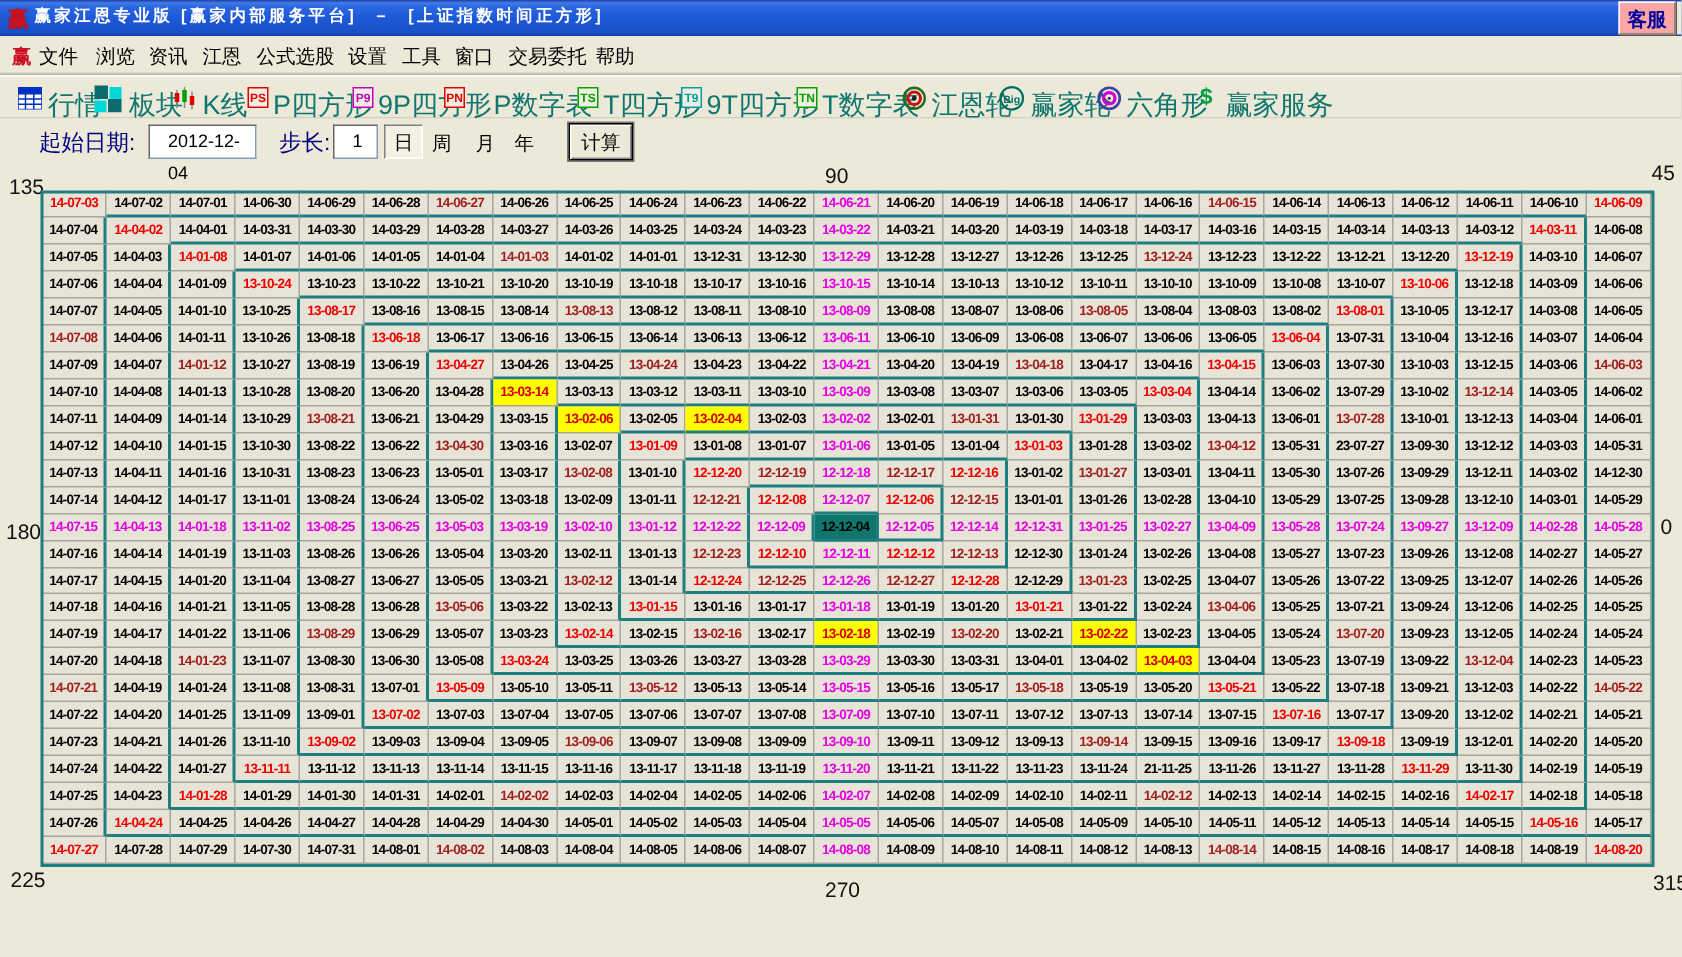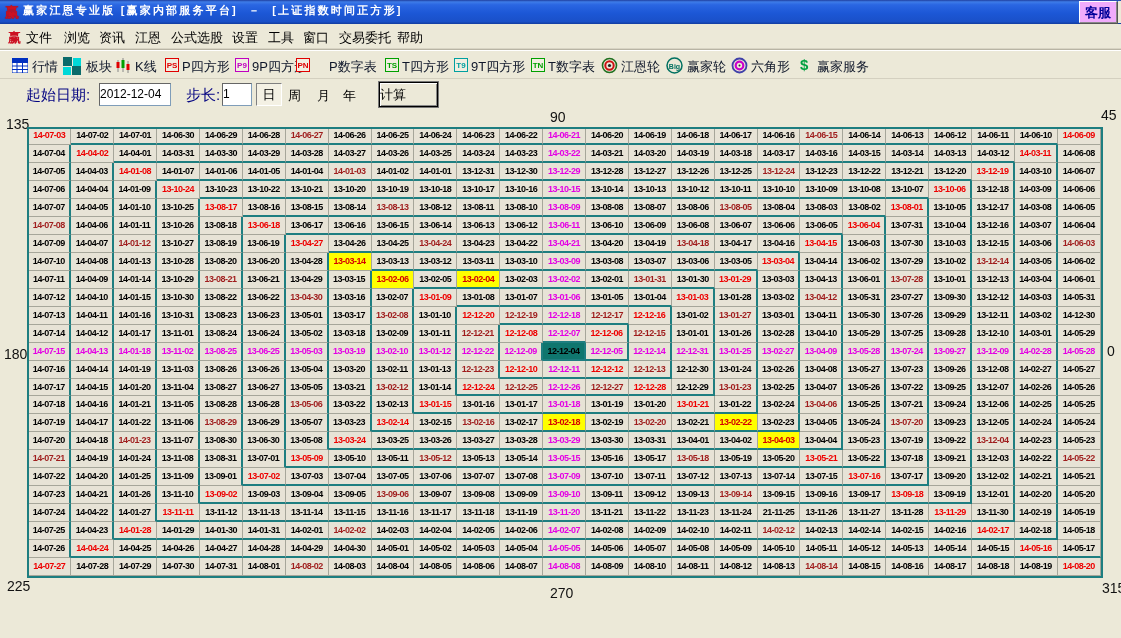"客服" #kefu { background: #f0abfc -> #fca5a5 }
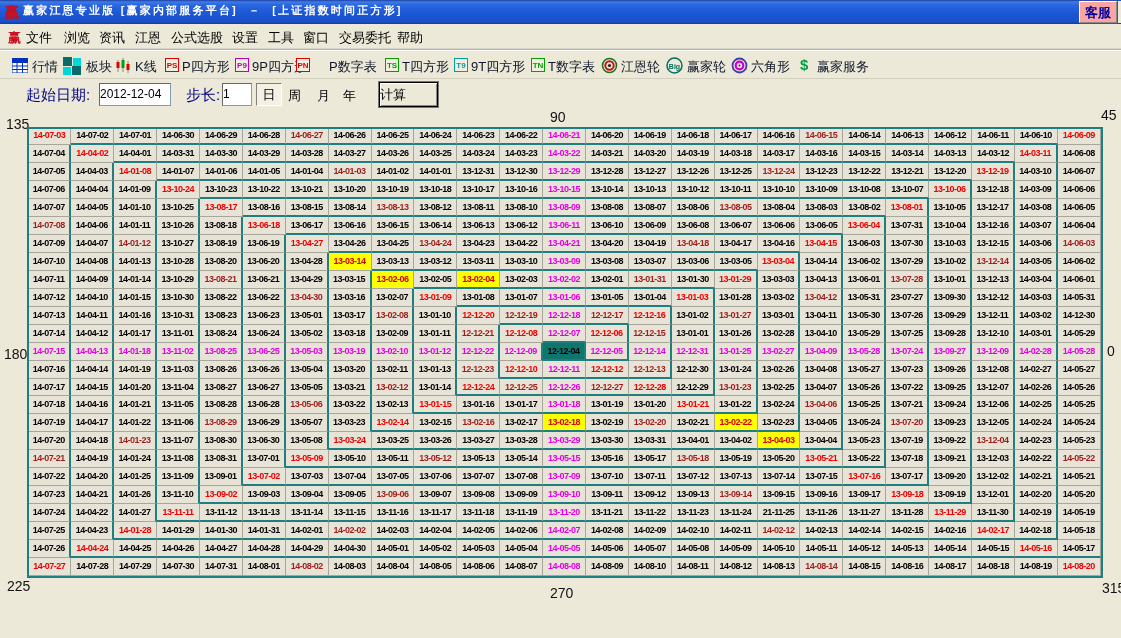"行情" #toolbar .t { color: #0f172a -> #0f766e; font-size: 13px -> 18px }
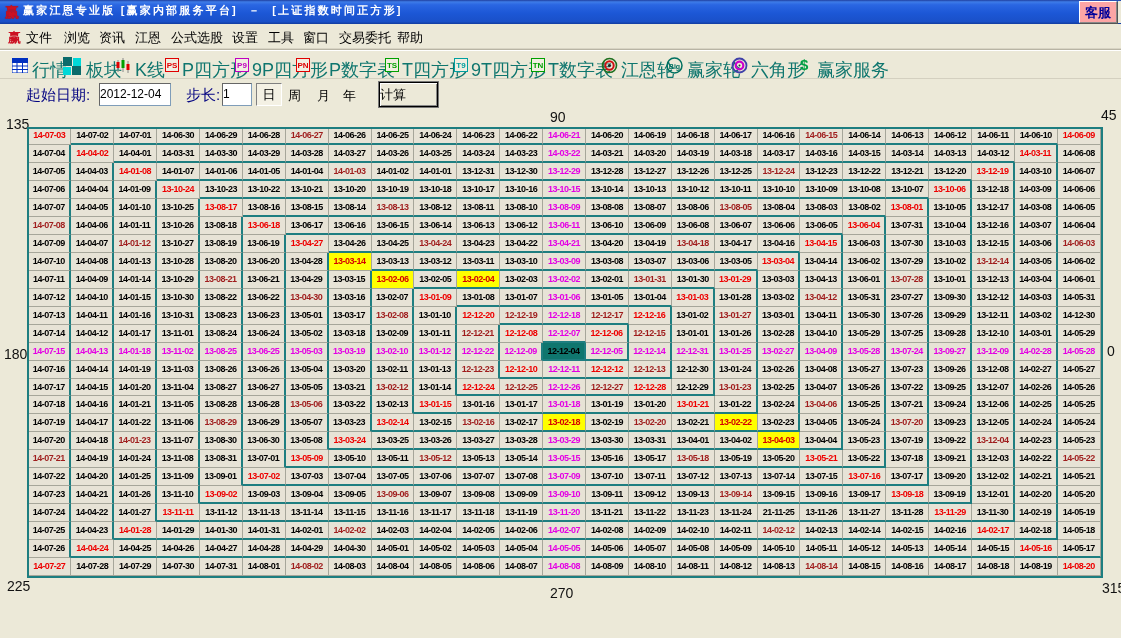"2012-12-04" .inp { padding-left: 0 -> 12px }
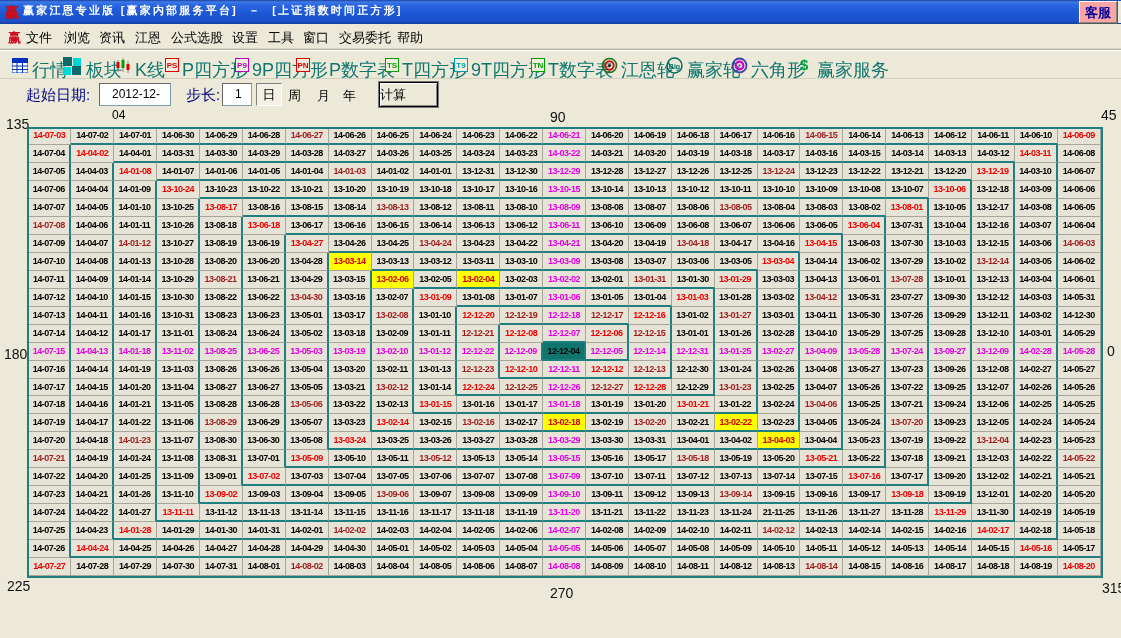"计算" span { text-align: none -> center; width: 59px -> 43px }
